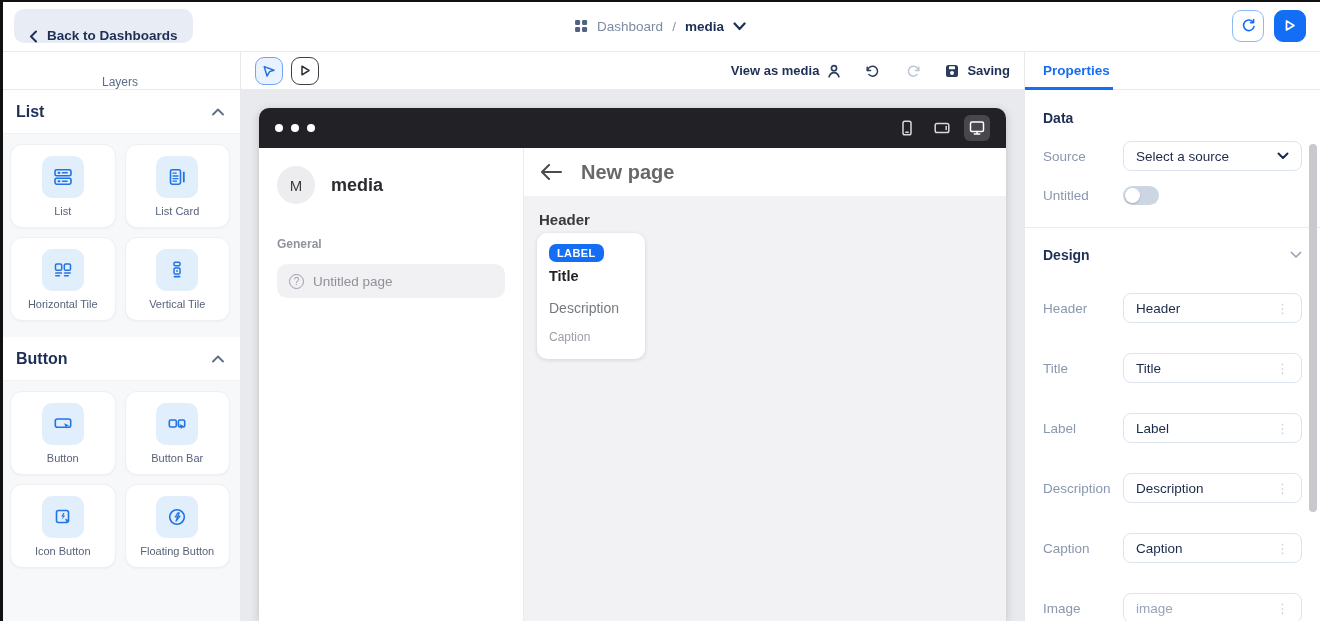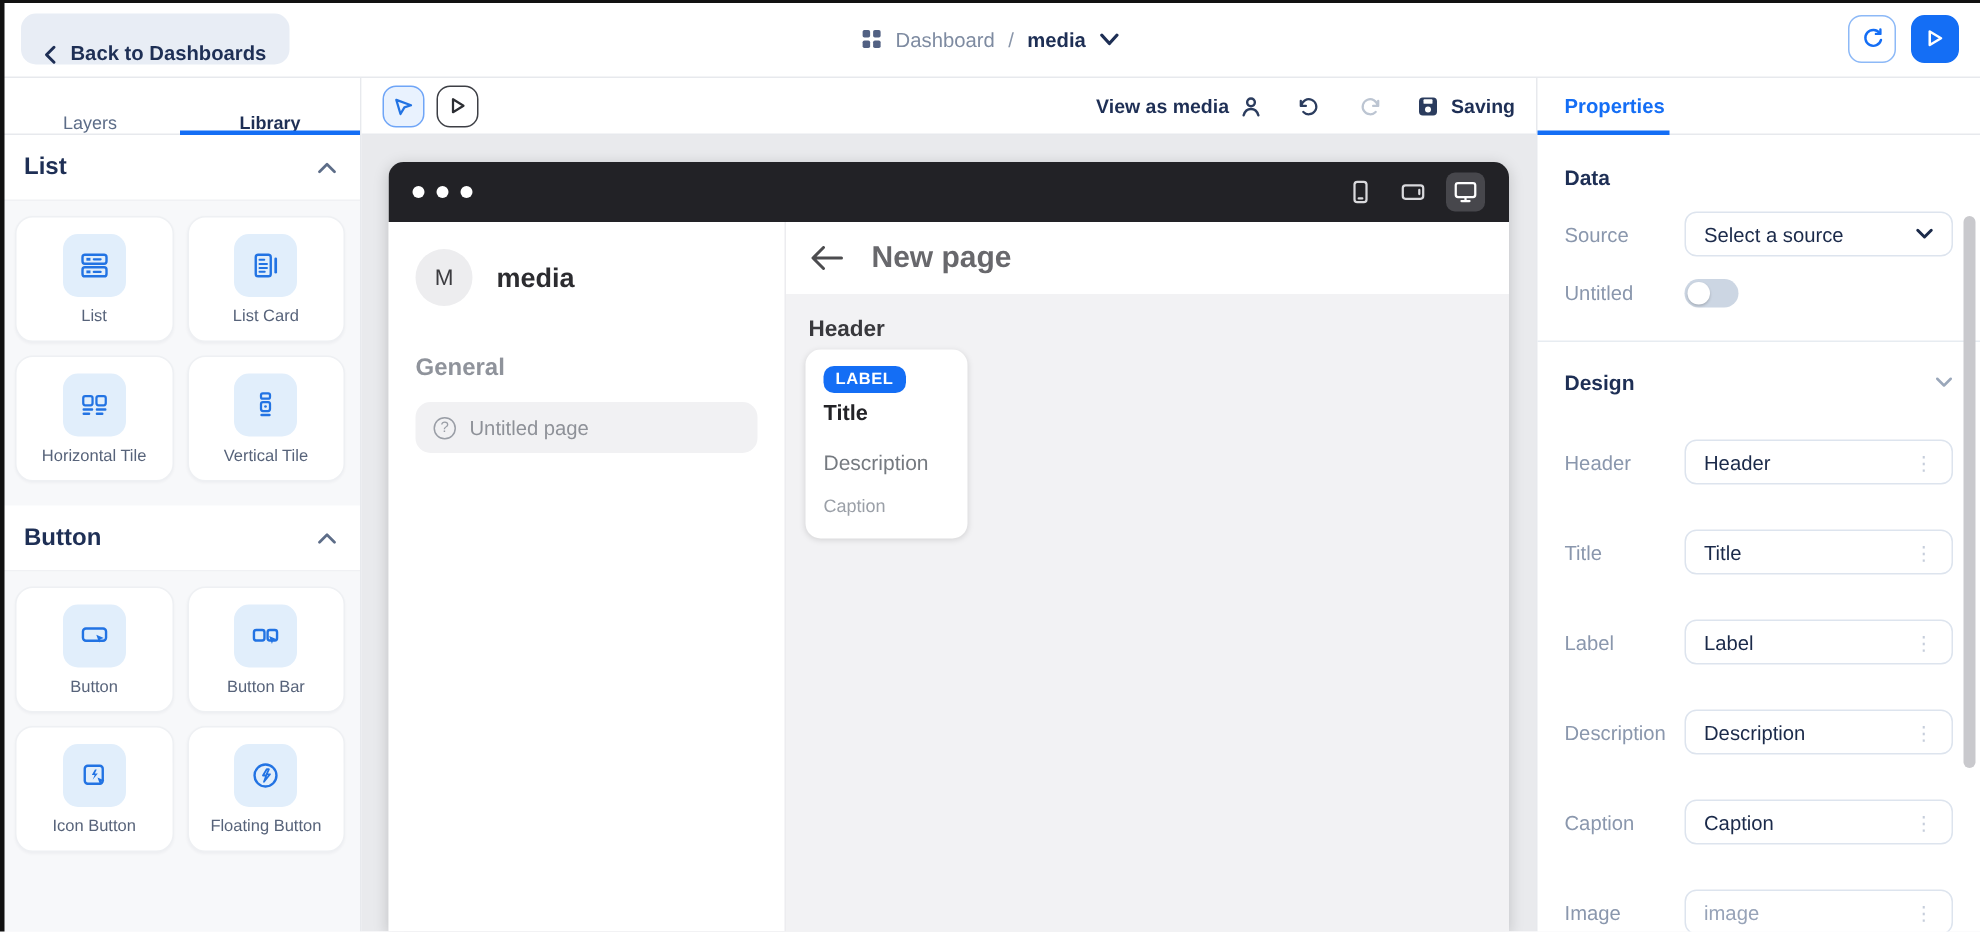"Library" div.side-tab { html: <div> <span>Library</span> </div> -> none }
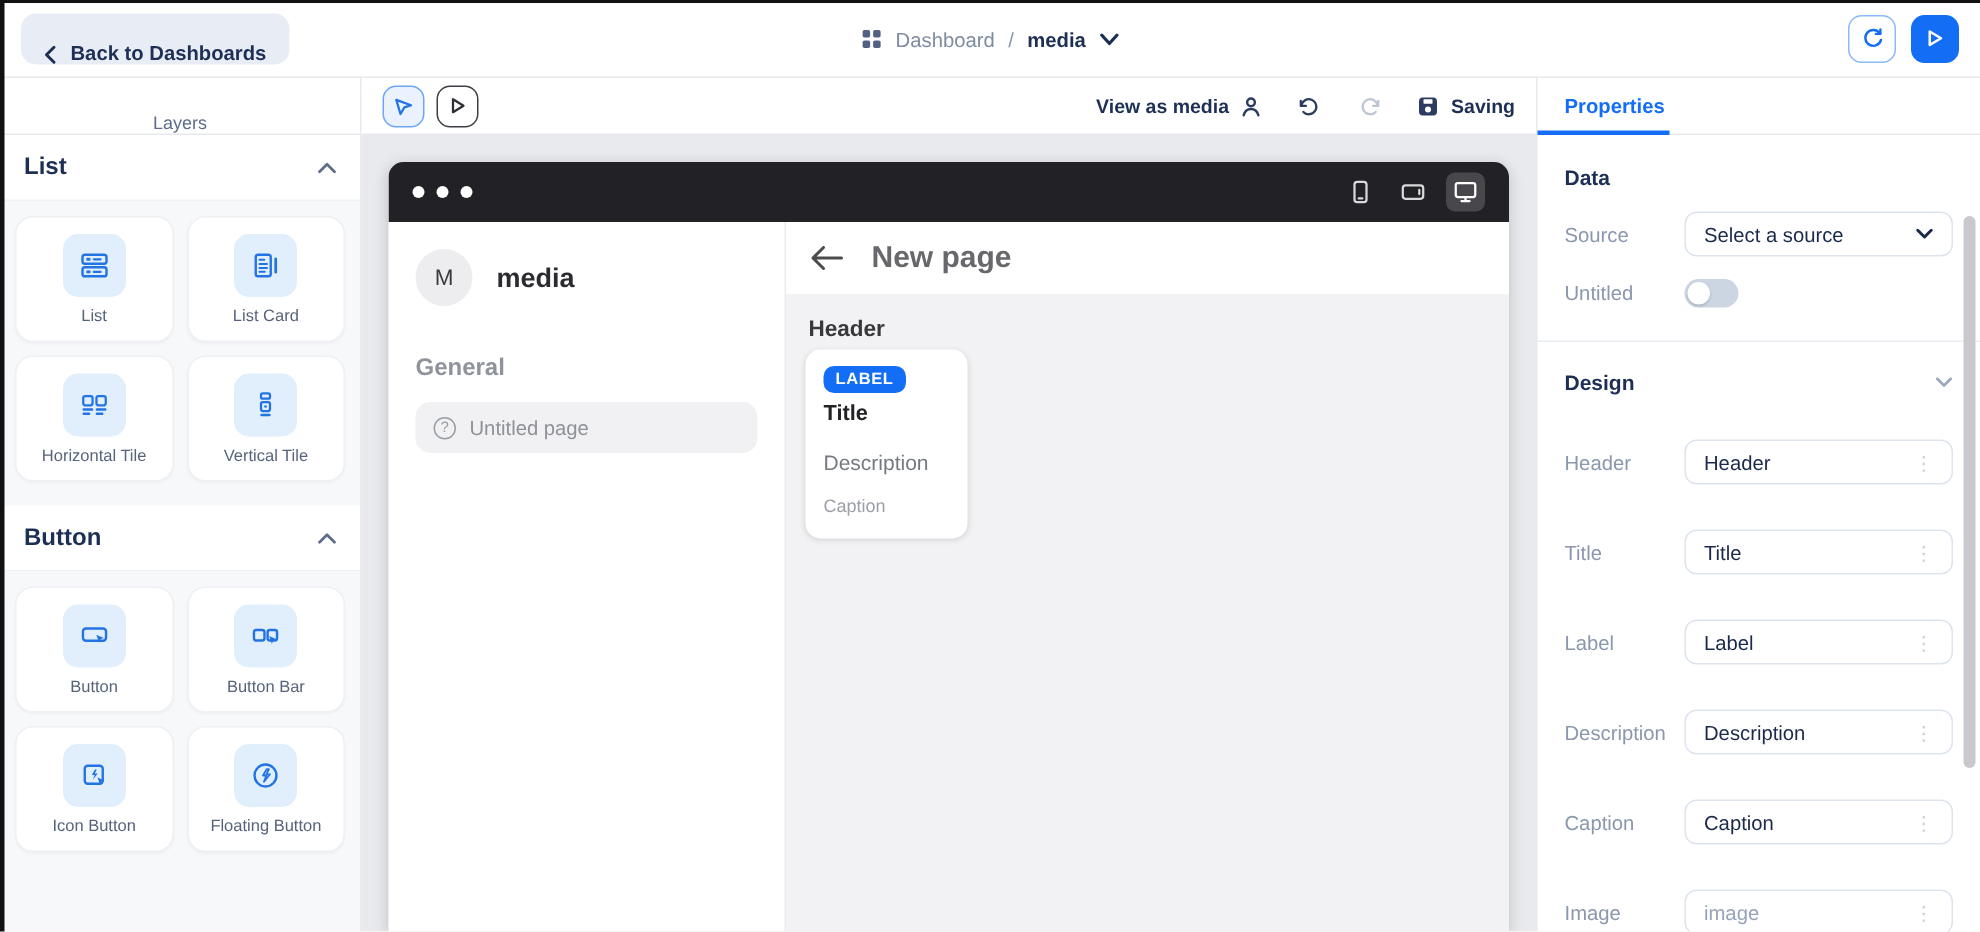"General" .nav-section { font-size: 16px -> 12px }
